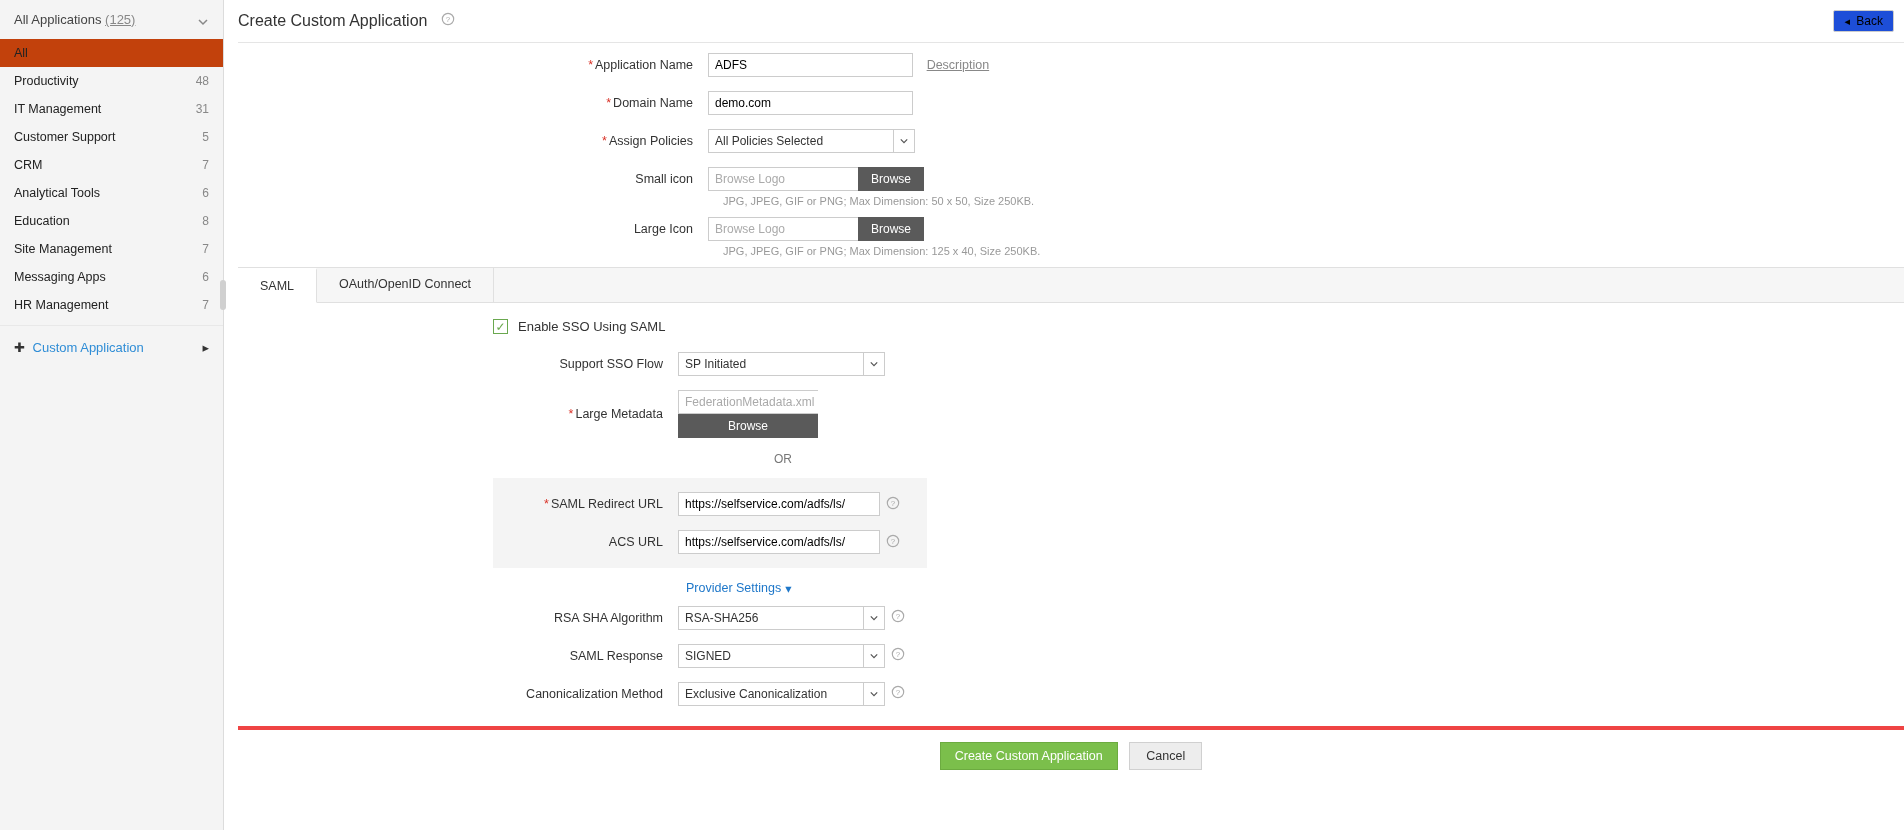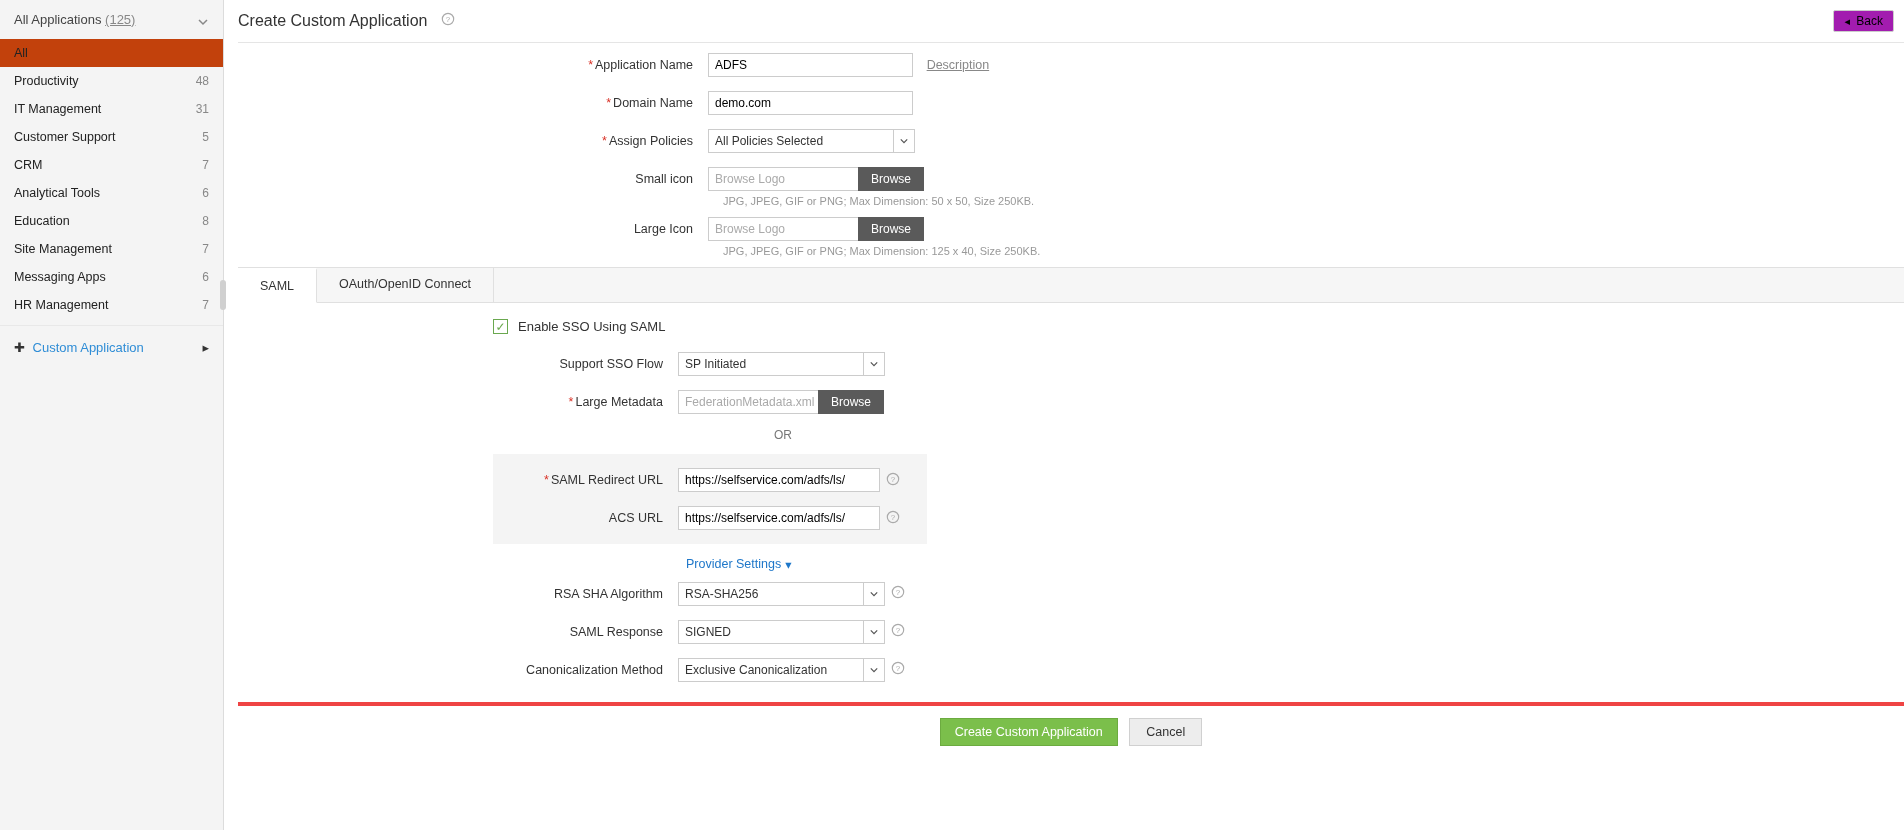"◂ Back" .back-btn { background: #a21caf -> #1d4ed8 }
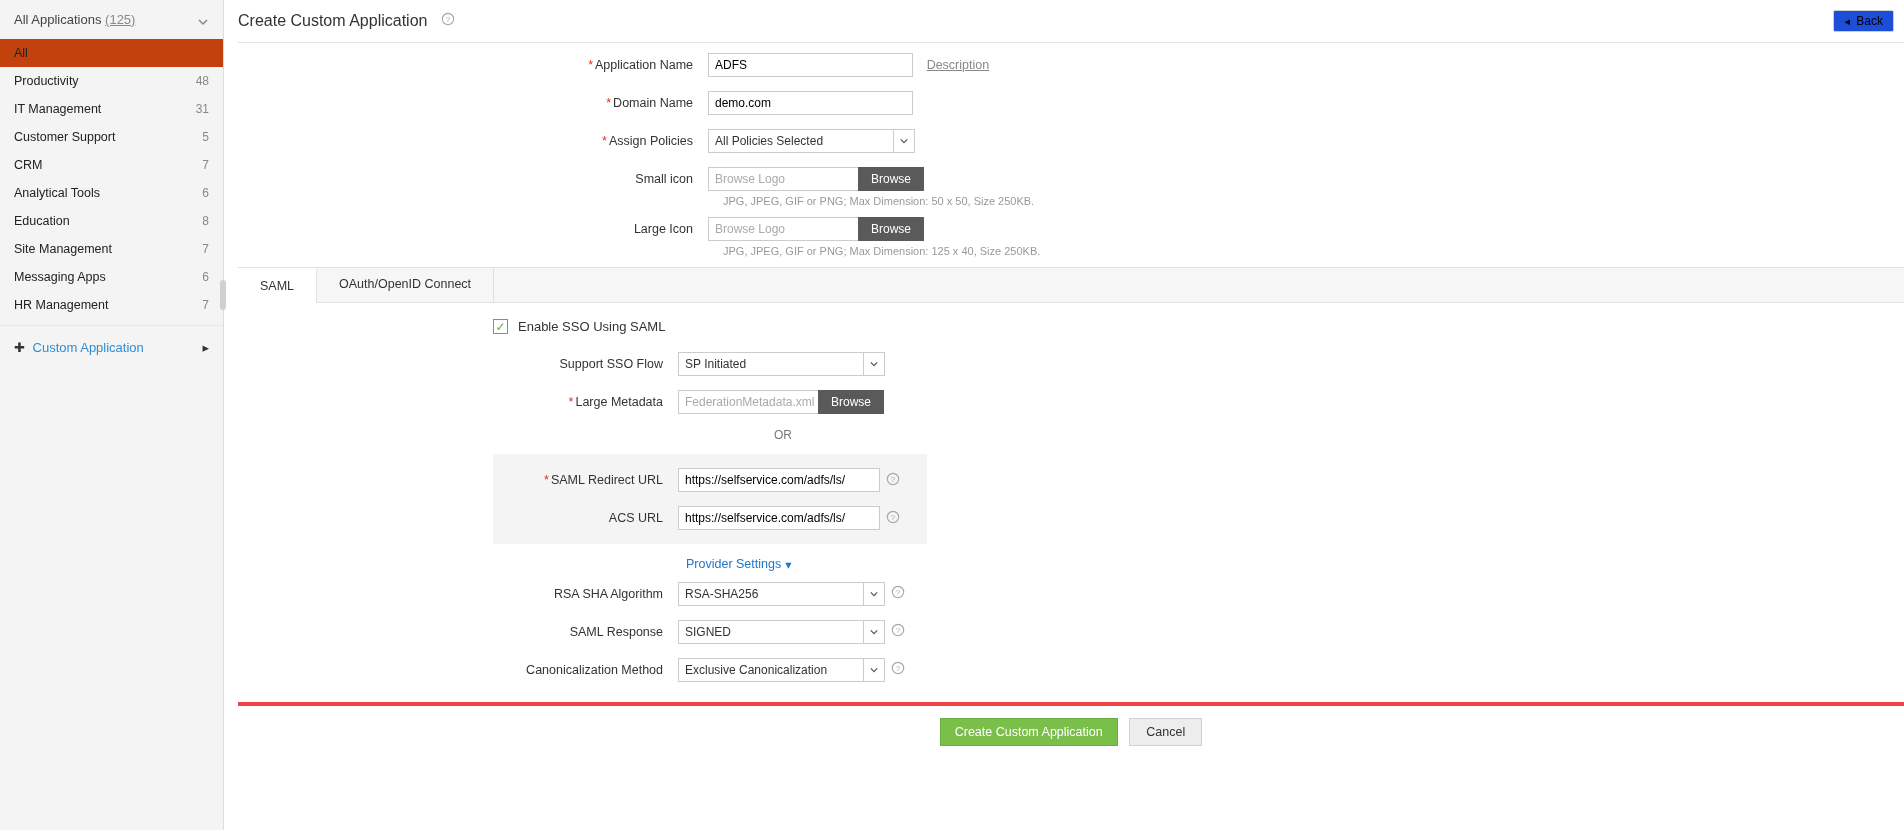"FederationMetadata.xml" div.form-field { flex-direction: none -> column }
